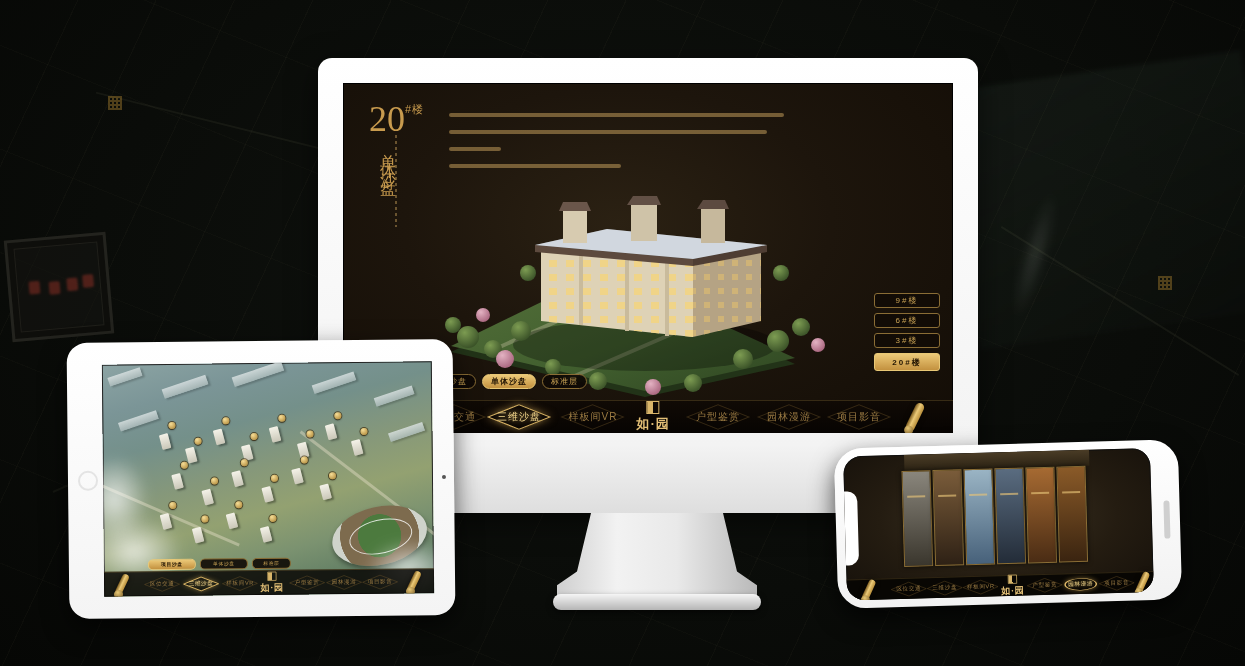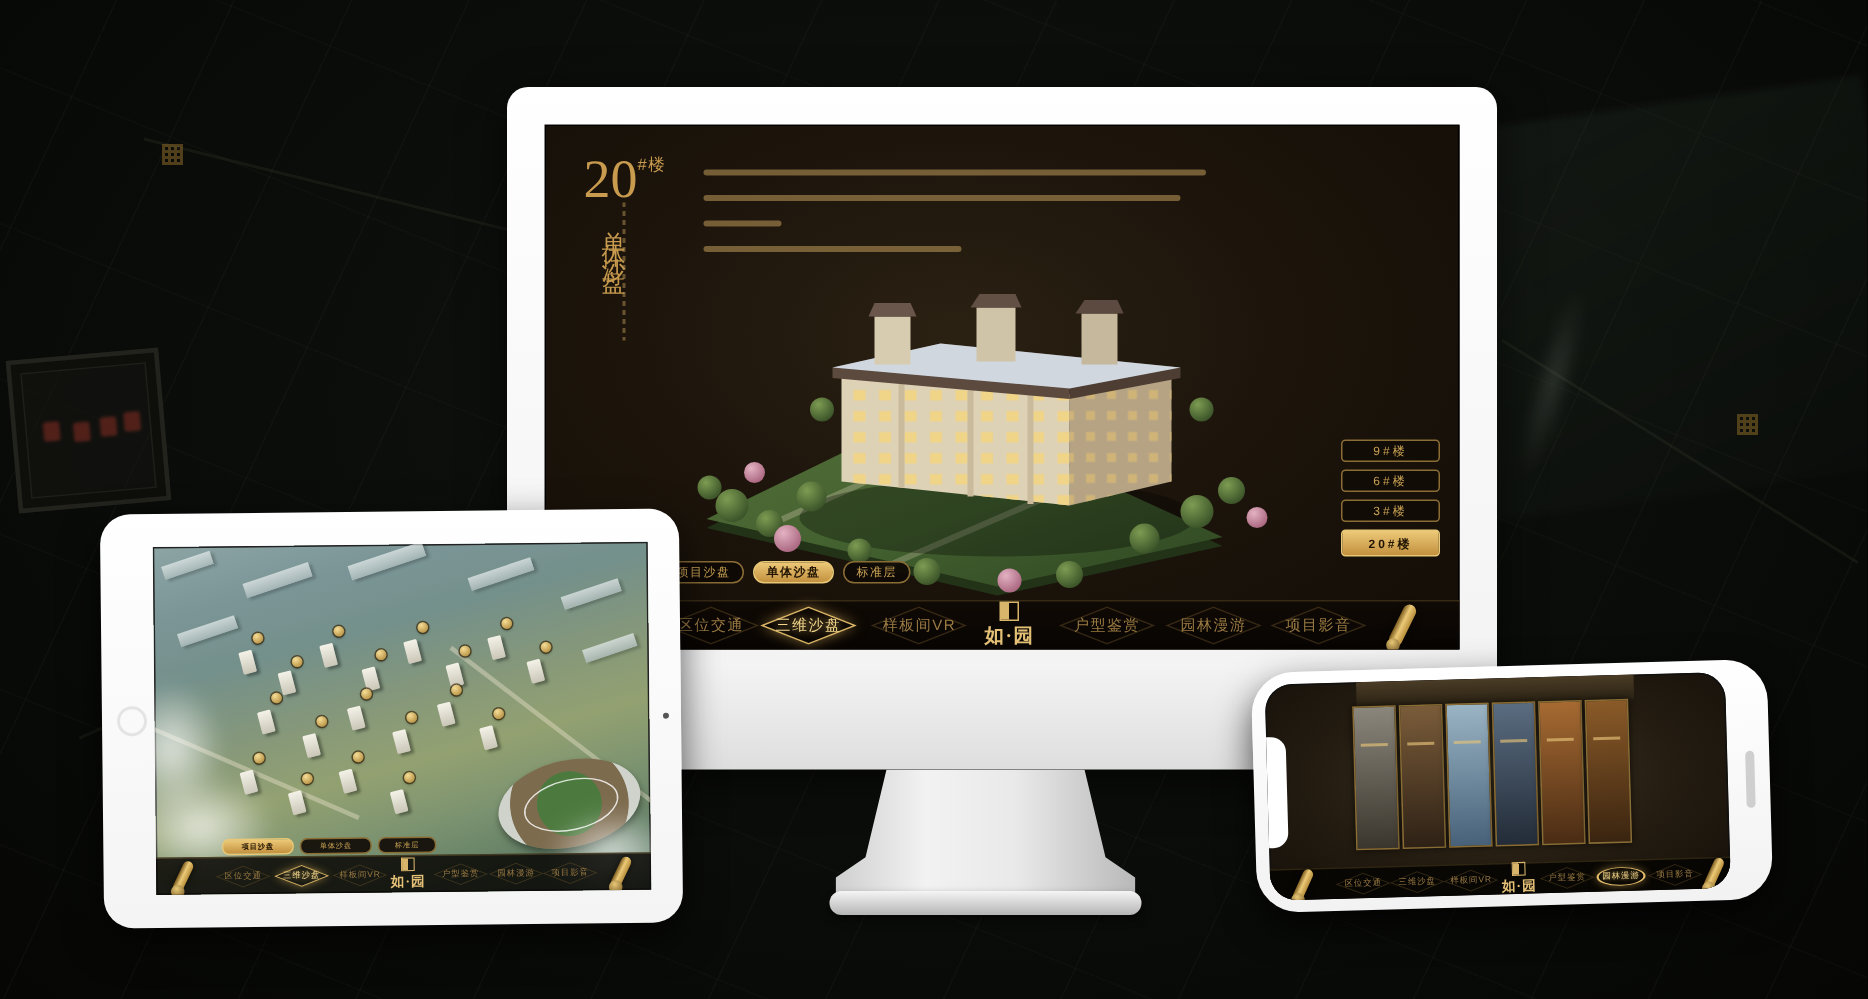"20#楼" .monitor { left: 338px -> 318px }
